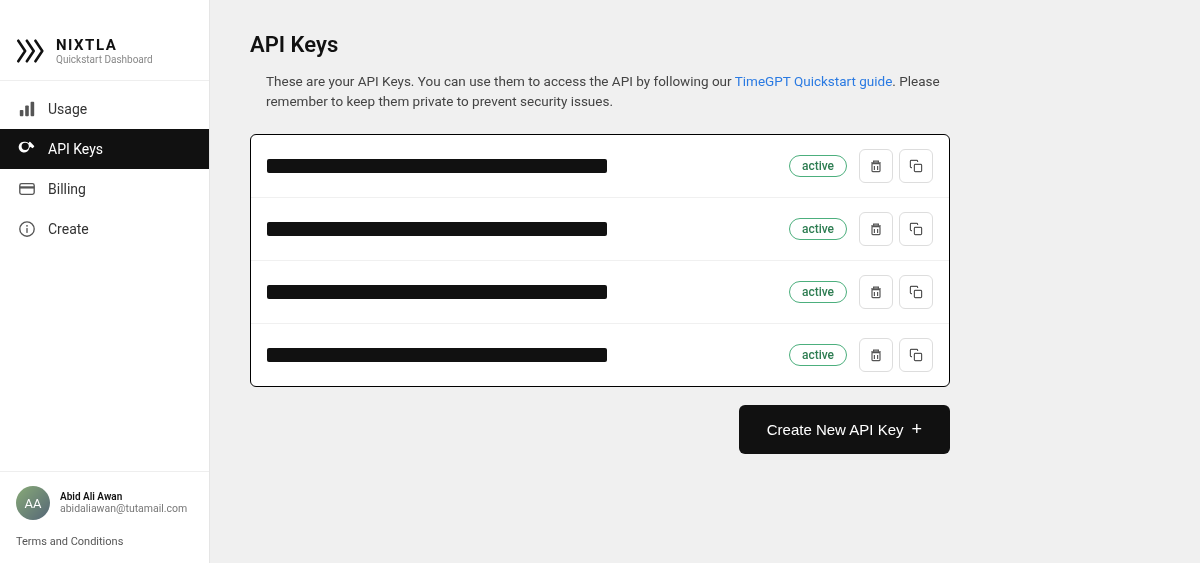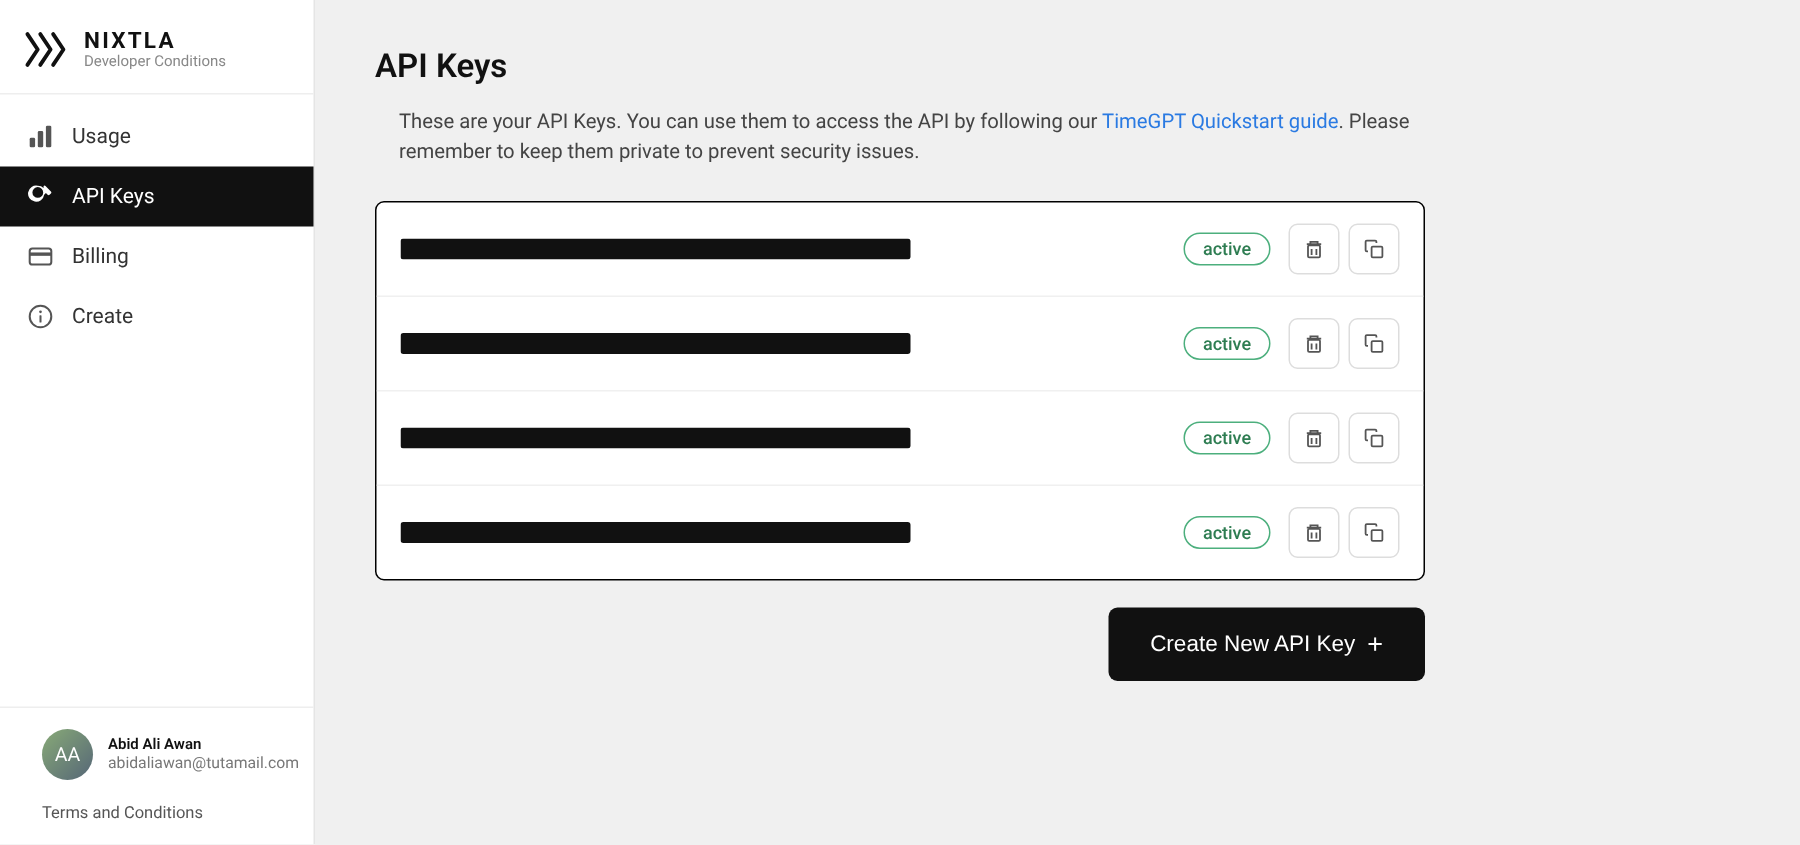"NIXTLA" .sidebar-logo { padding: 18px 16px 14px -> 36px 16px 14px }
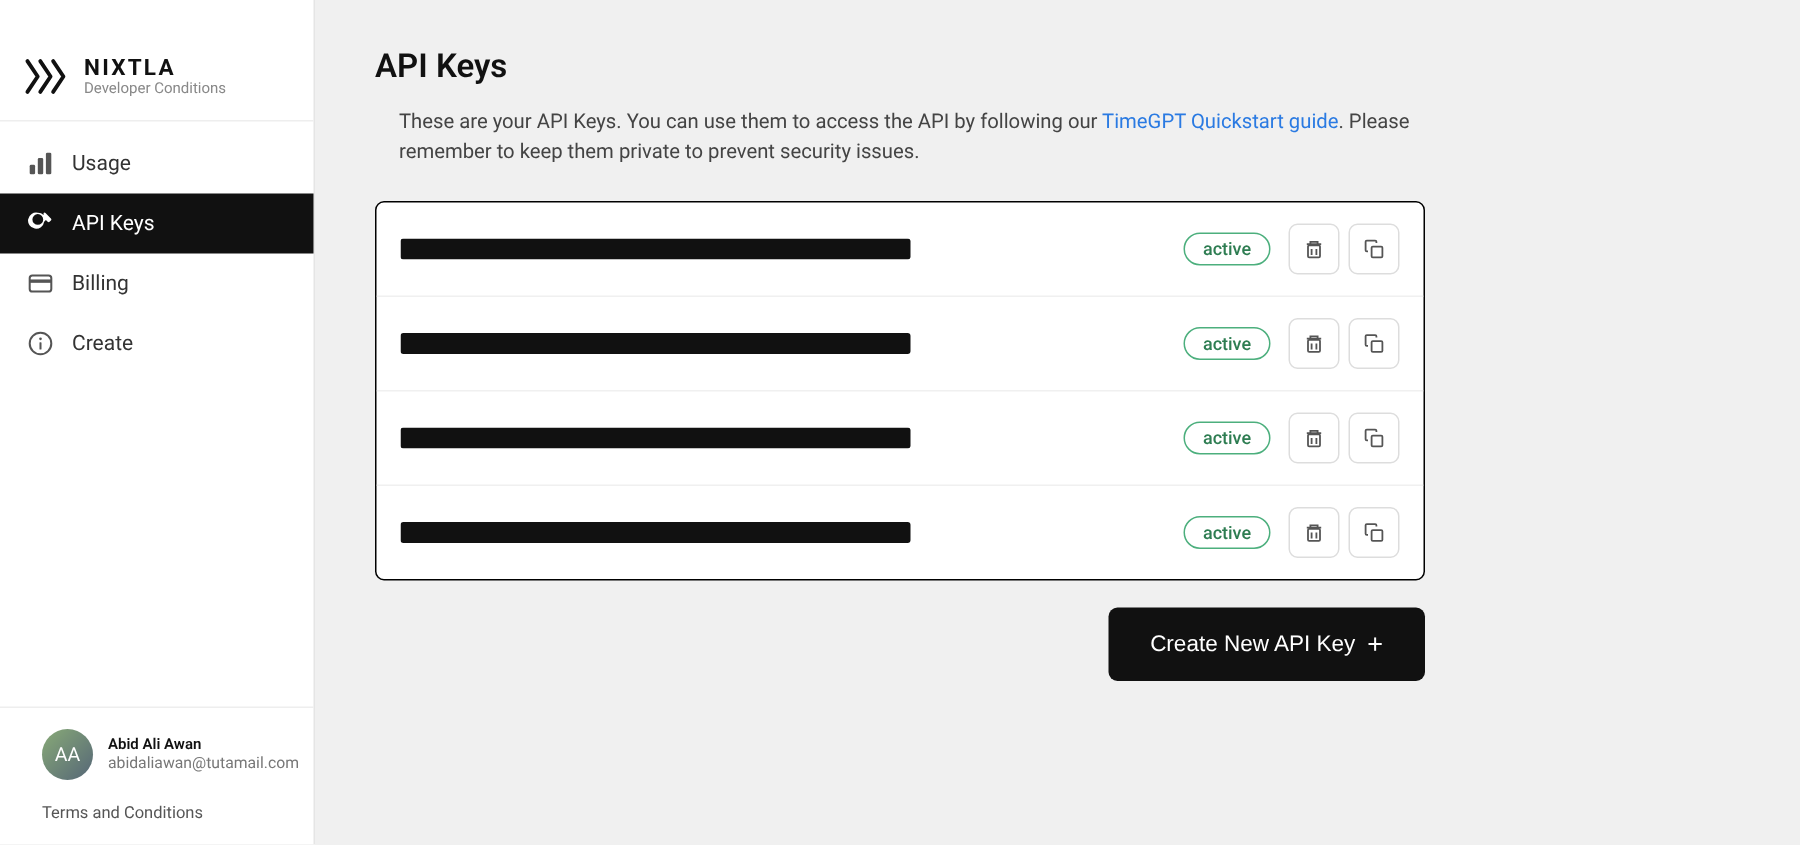"Developer Conditions" span.logo-sub { text: Developer Conditions -> Quickstart Dashboard }
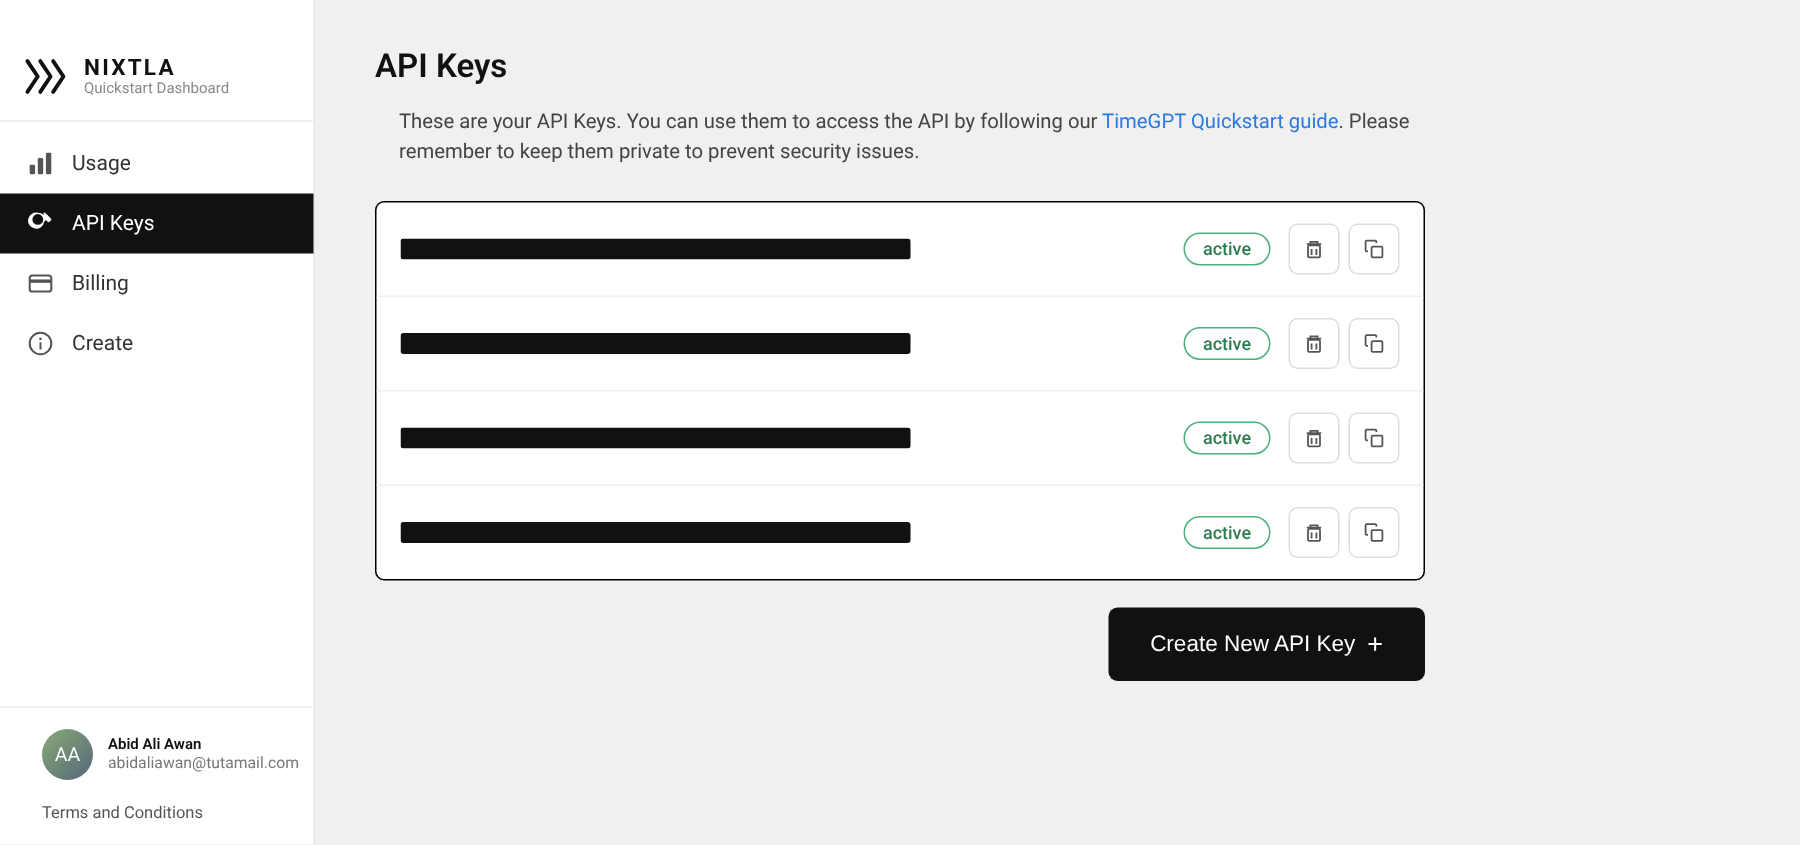"AA" .sidebar-footer { padding: 14px 28px -> 14px 16px }
